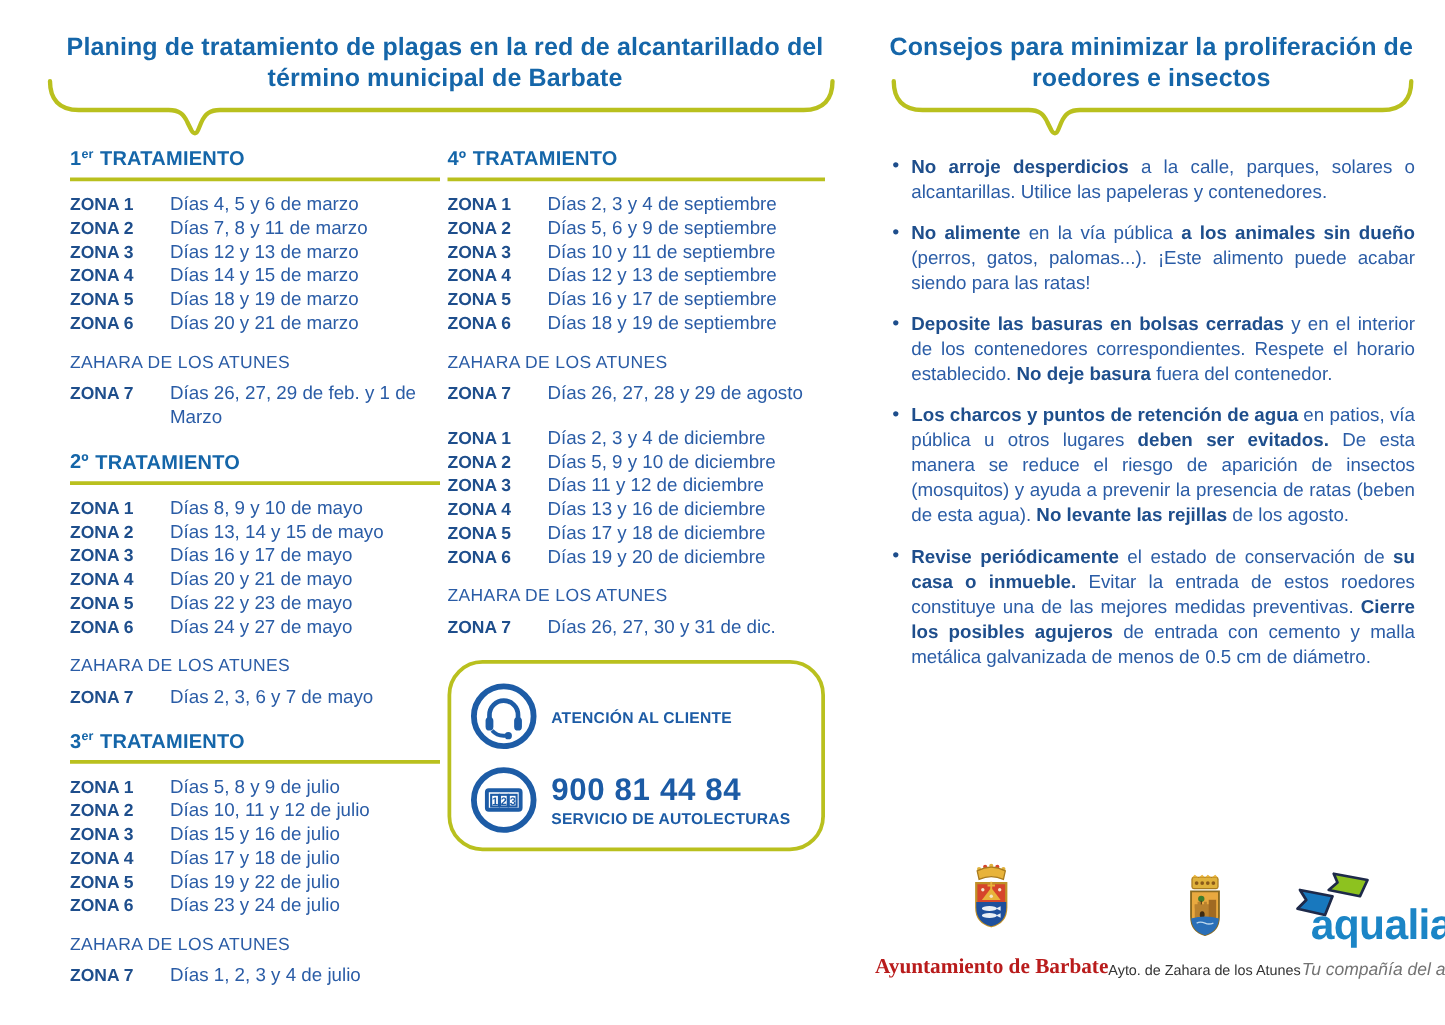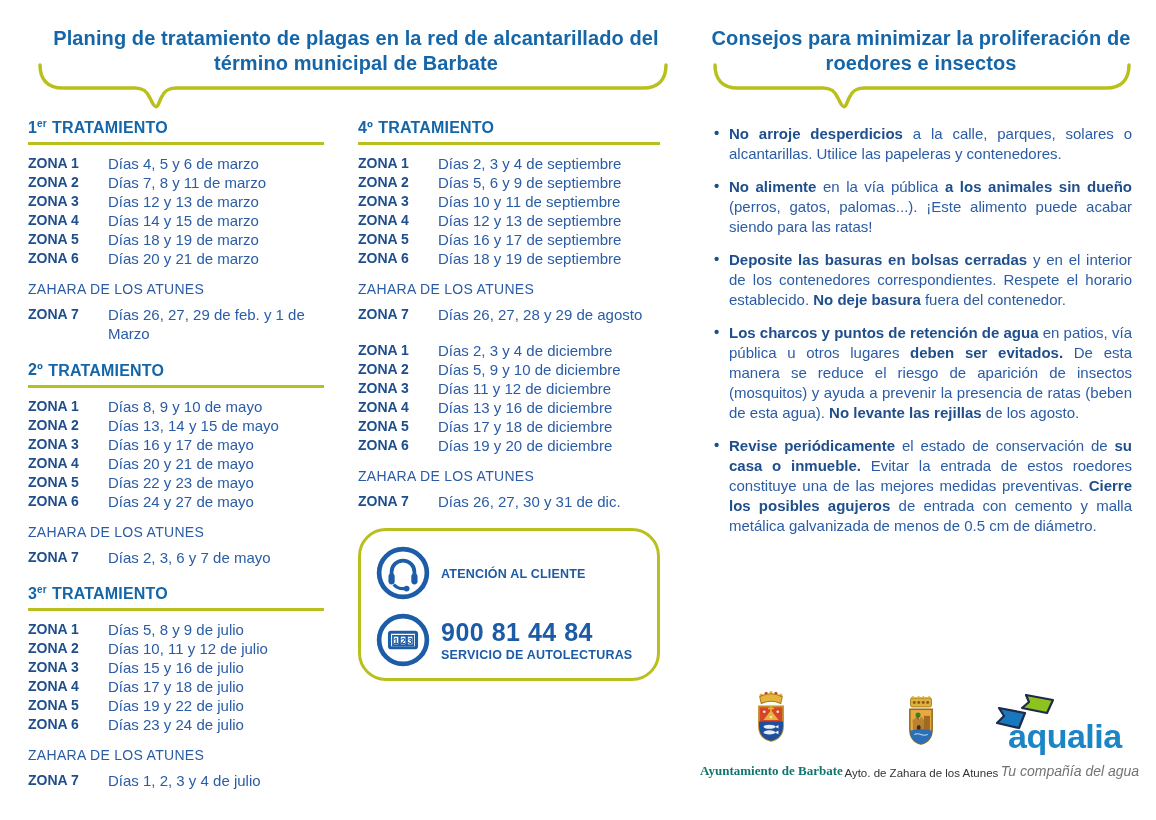"1er TRATAMIENTO" .col-a { left: 28px -> 56px }
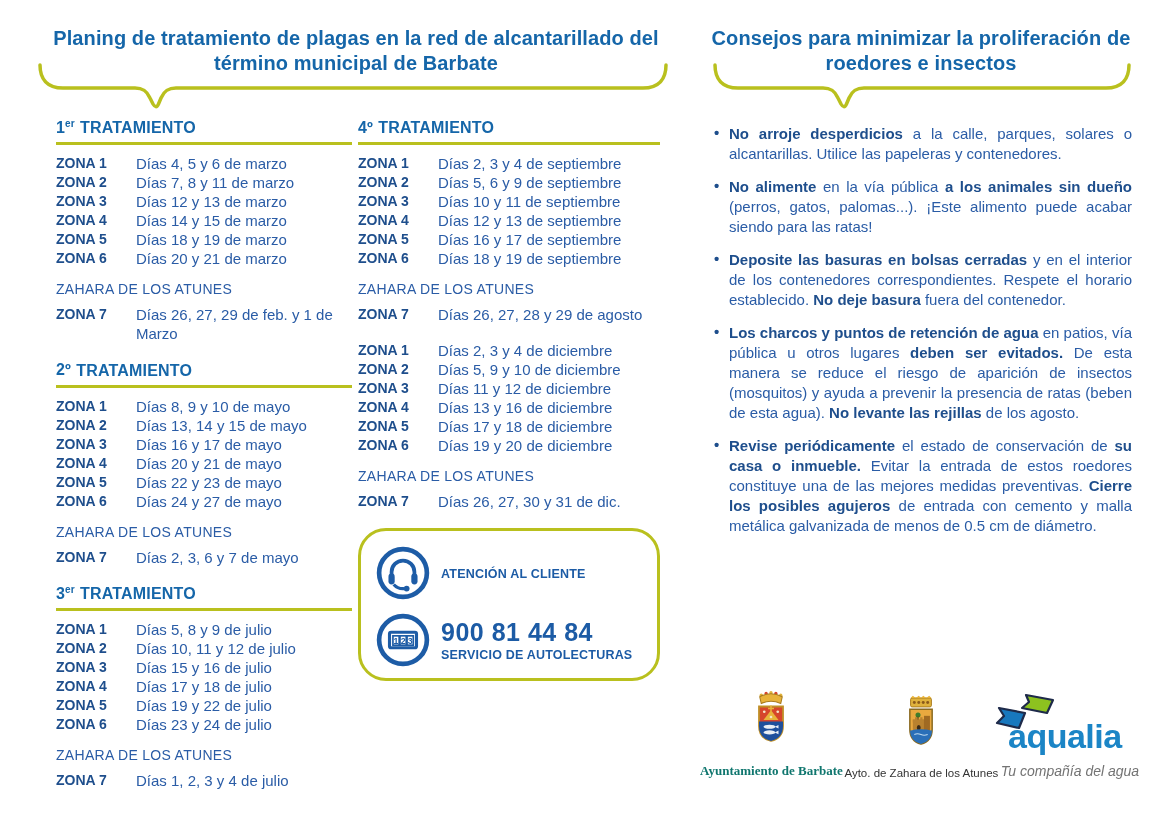"Ayuntamiento de Barbate" .caption-barbate { color: #0f766e -> #b91c1c; font-size: 13px -> 17px }
